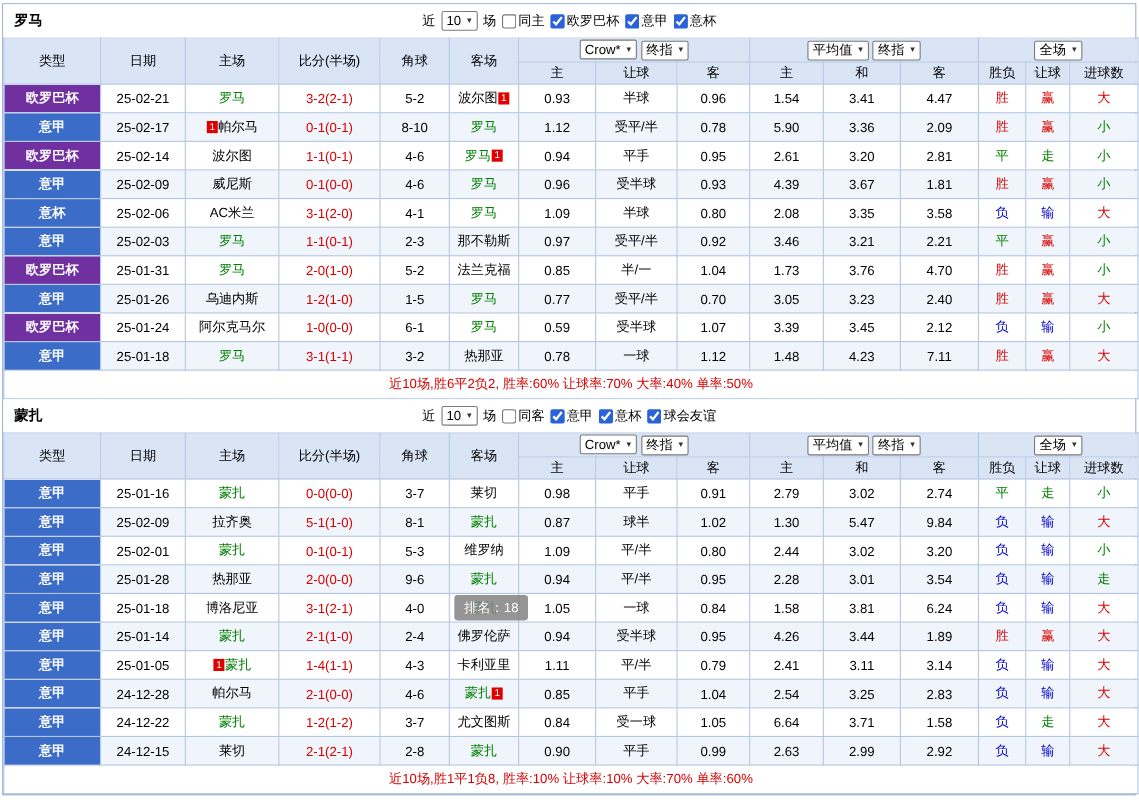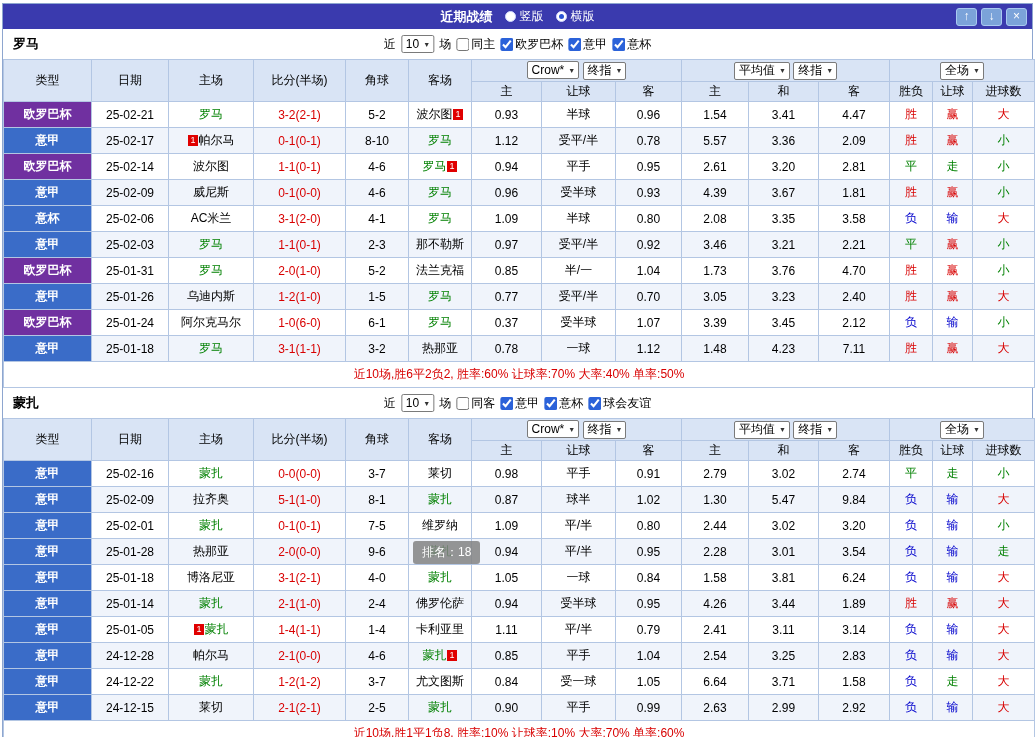"近期战绩" div.titlebar { html: <div> <div> <span>近期战绩</span> <label> <span></span> <span>竖版</span> </label> <label> <span></span> <span>横版</span> </label> </div> <div> <button><span>↑</span></button> <button><span>↓</span></button> <button><span>×</span></button> </div> </div> -> none }
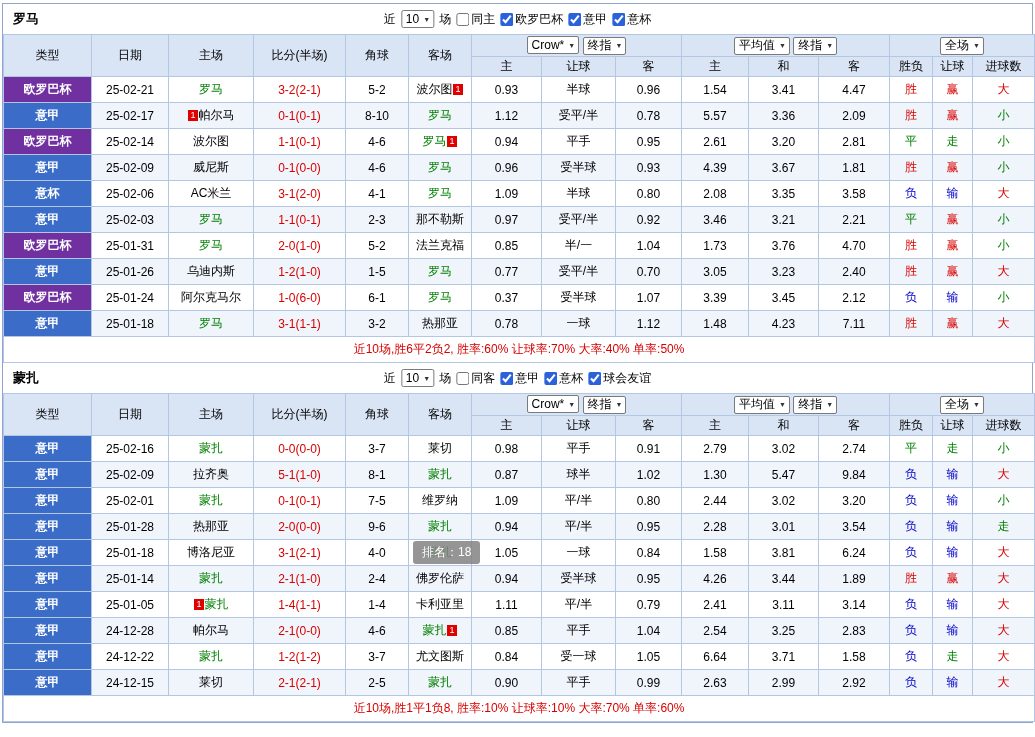"5.57" td { text: 5.57 -> 5.90 }
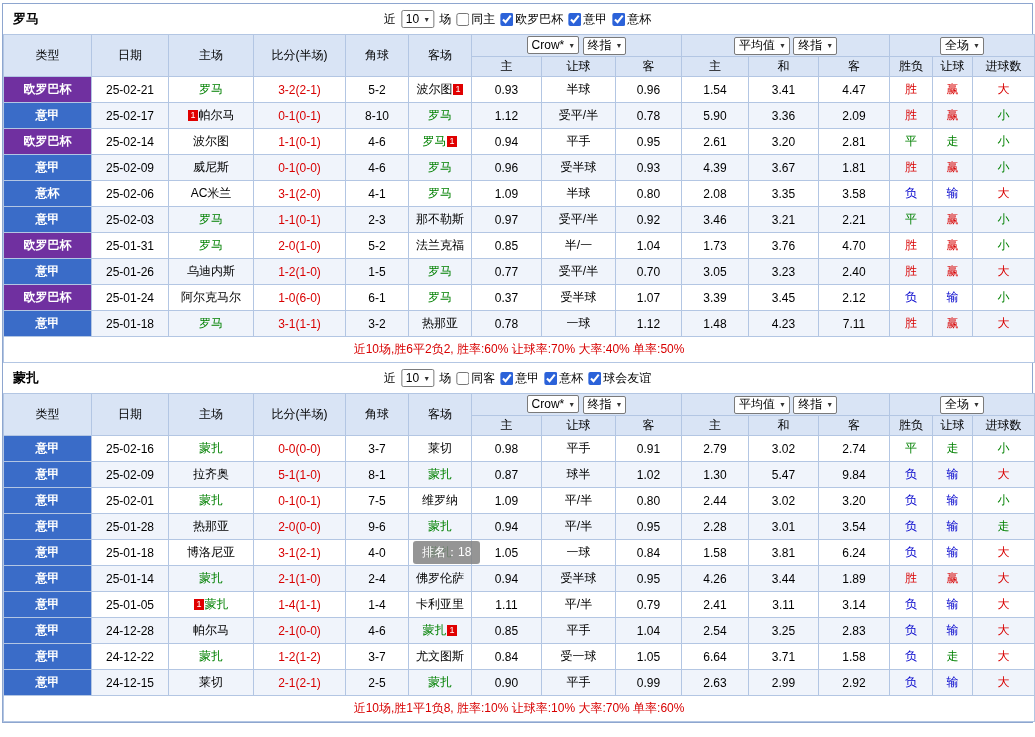"1-0(6-0)" td.score { text: 6-0 -> 0-0 }
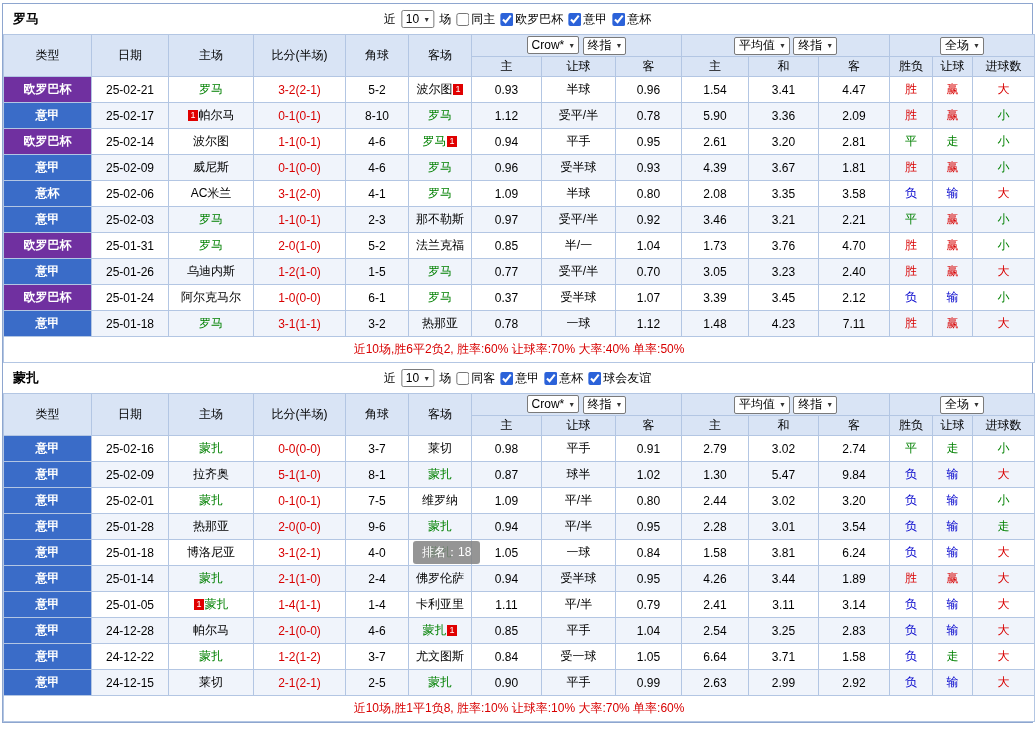"0.37" td { text: 0.37 -> 0.59 }
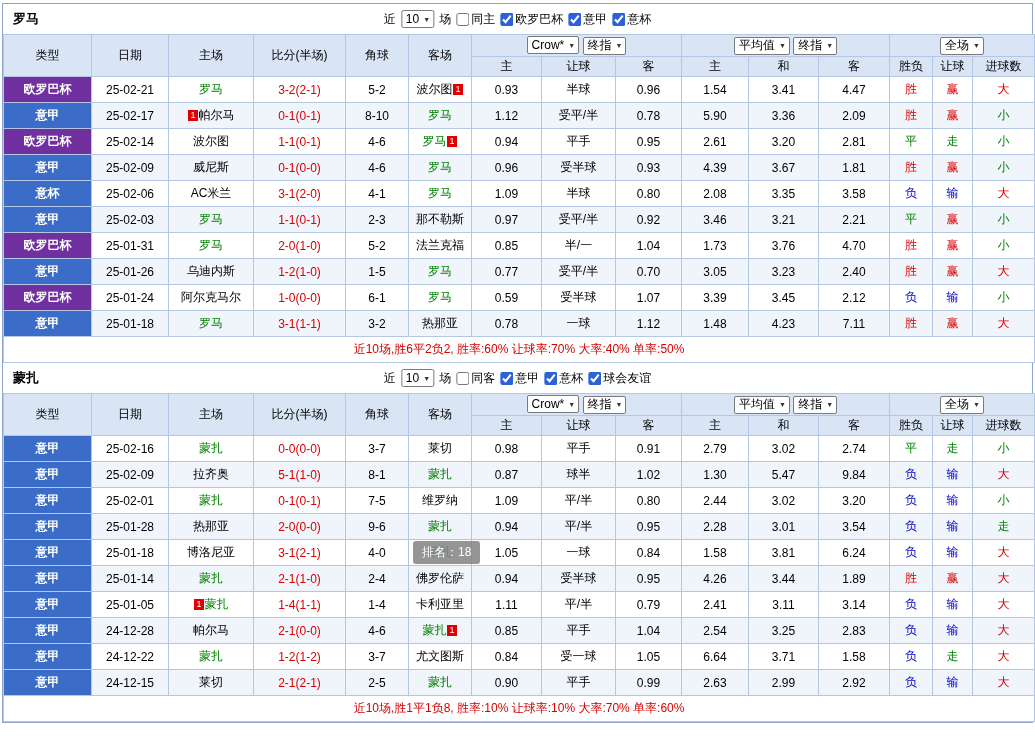"25-02-16" td { text: 25-02-16 -> 25-01-16 }
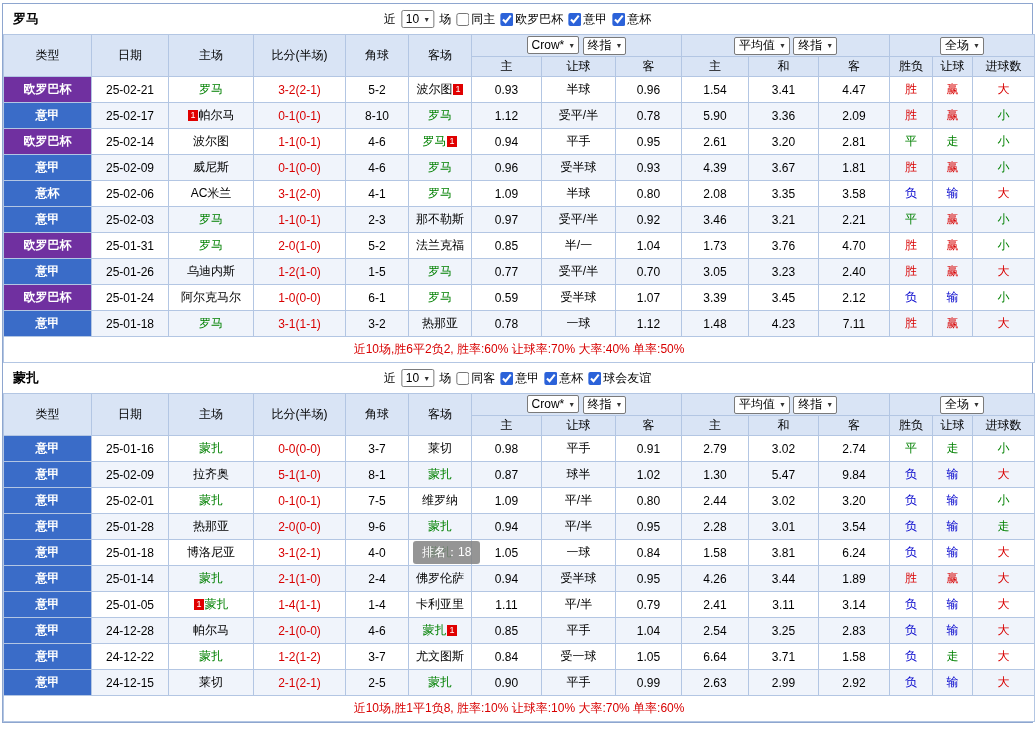"7-5" td { text: 7-5 -> 5-3 }
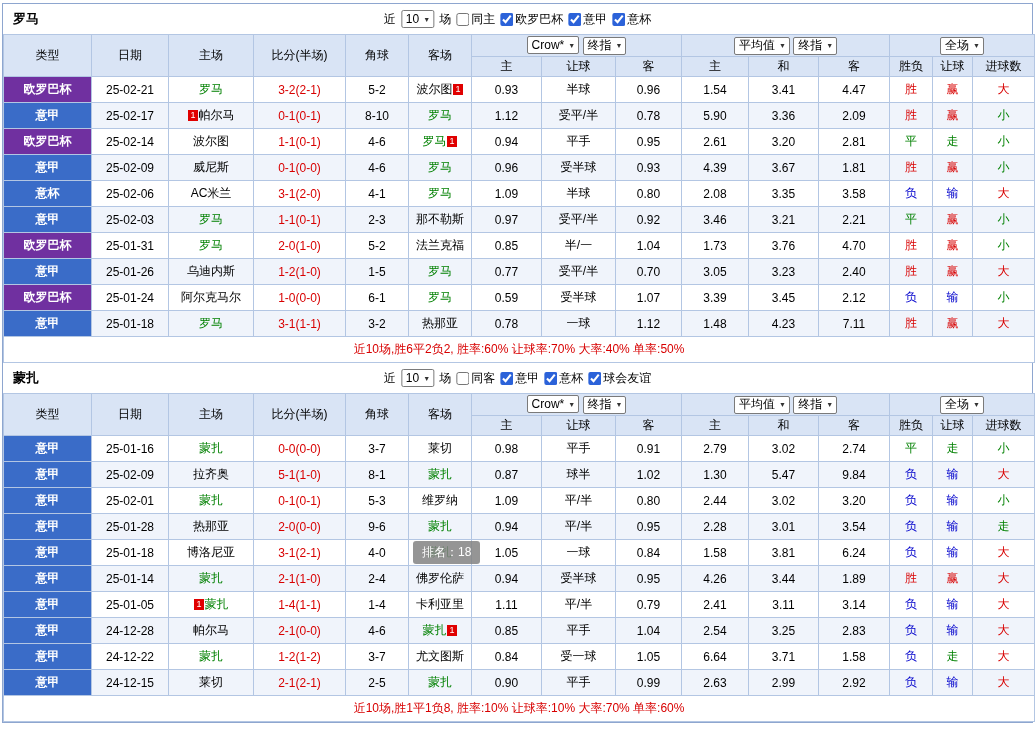"1-4" td { text: 1-4 -> 4-3 }
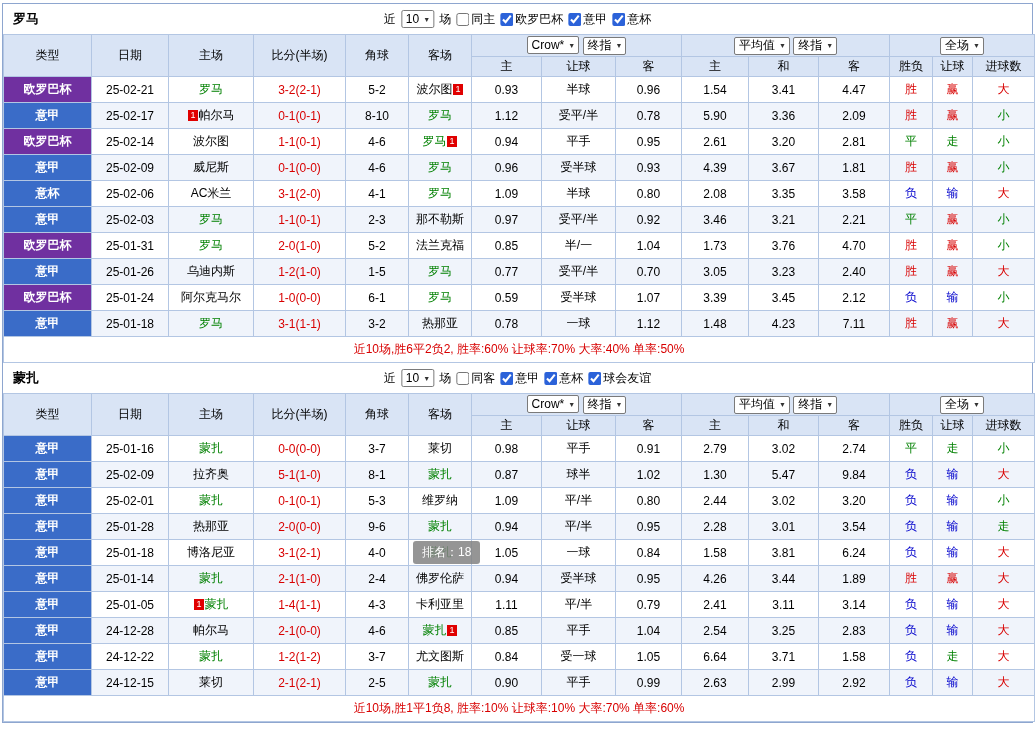"2-5" td { text: 2-5 -> 2-8 }
